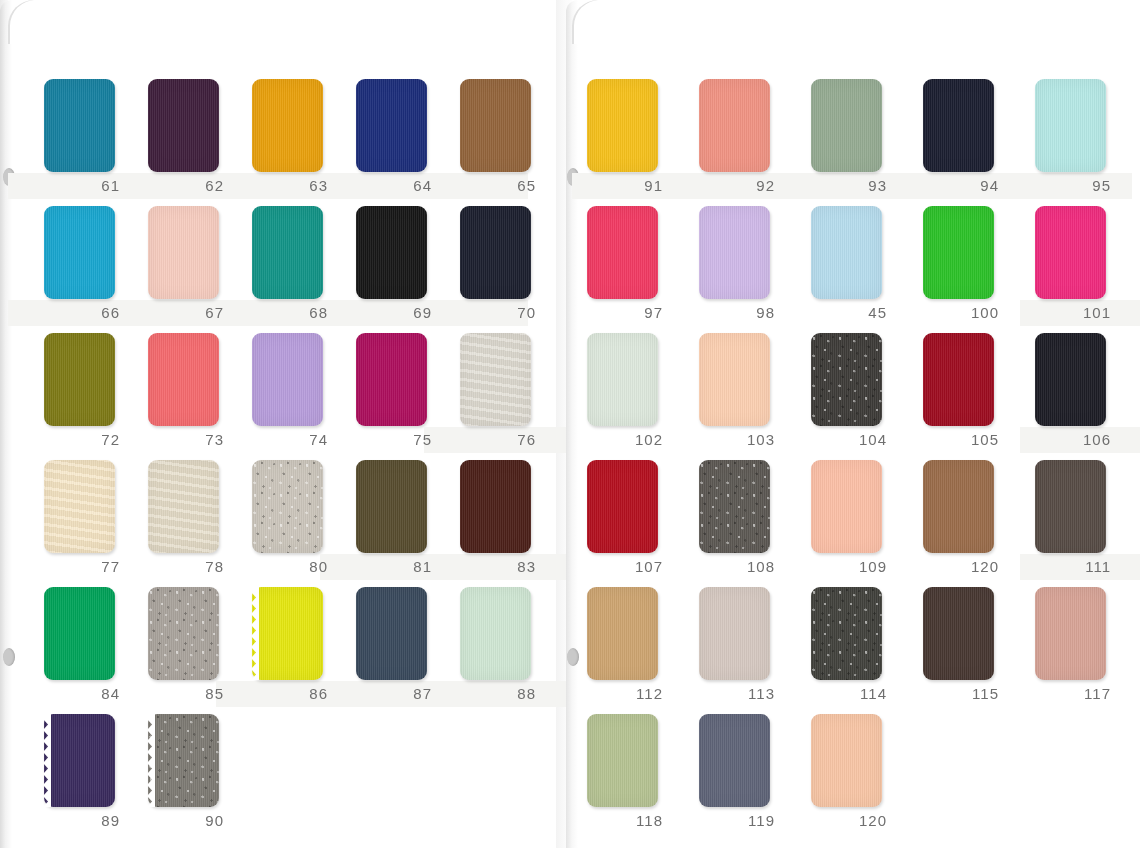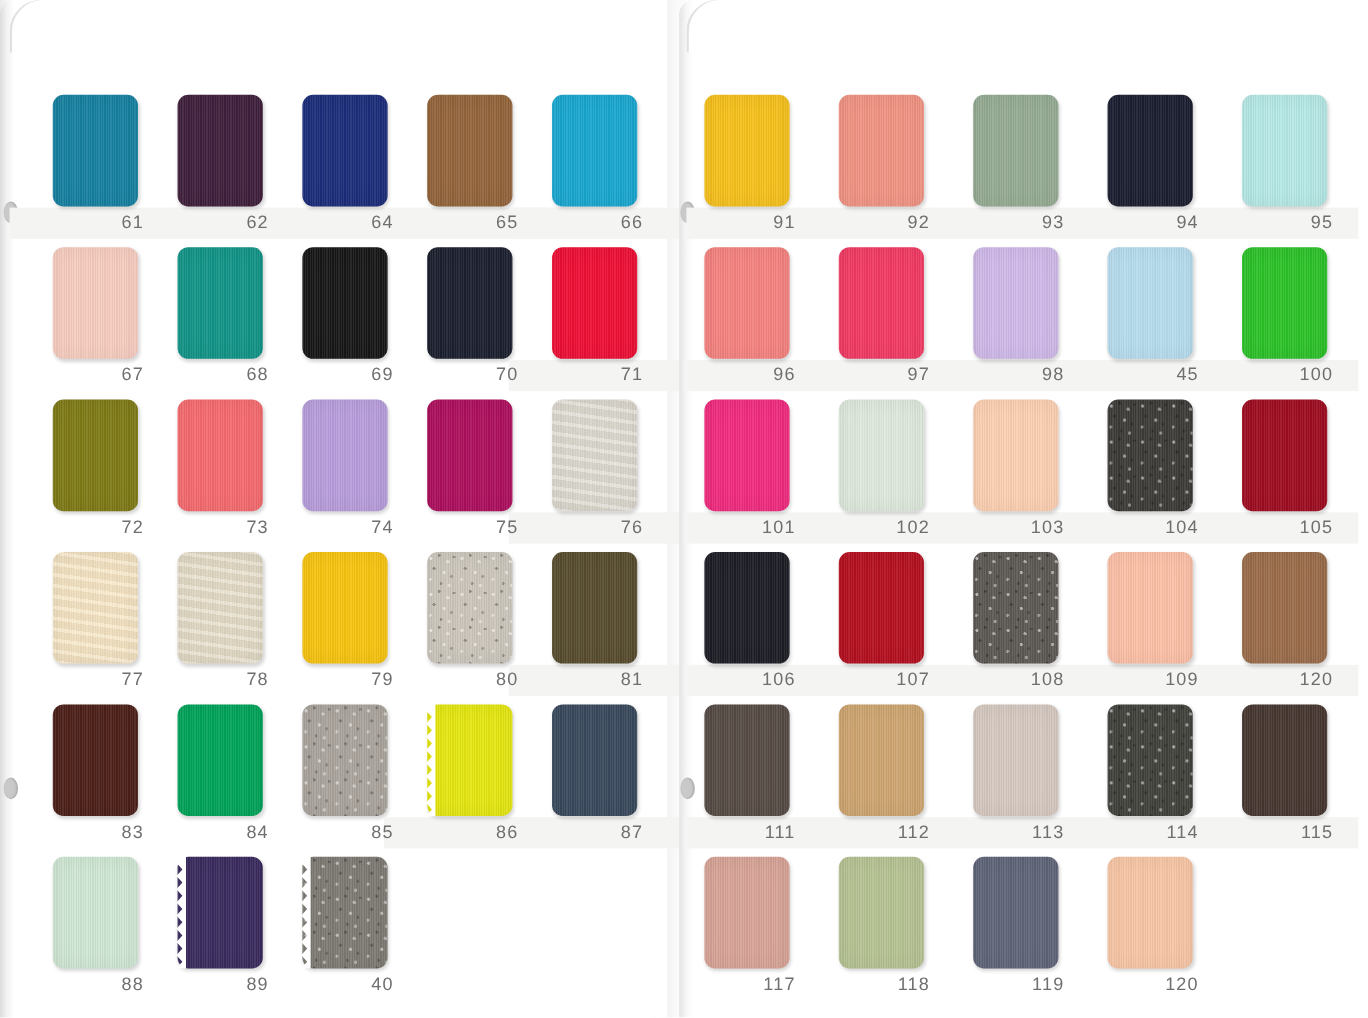"63" div.cell { html: none -> <div> <div></div> <div>63</div> </div> }
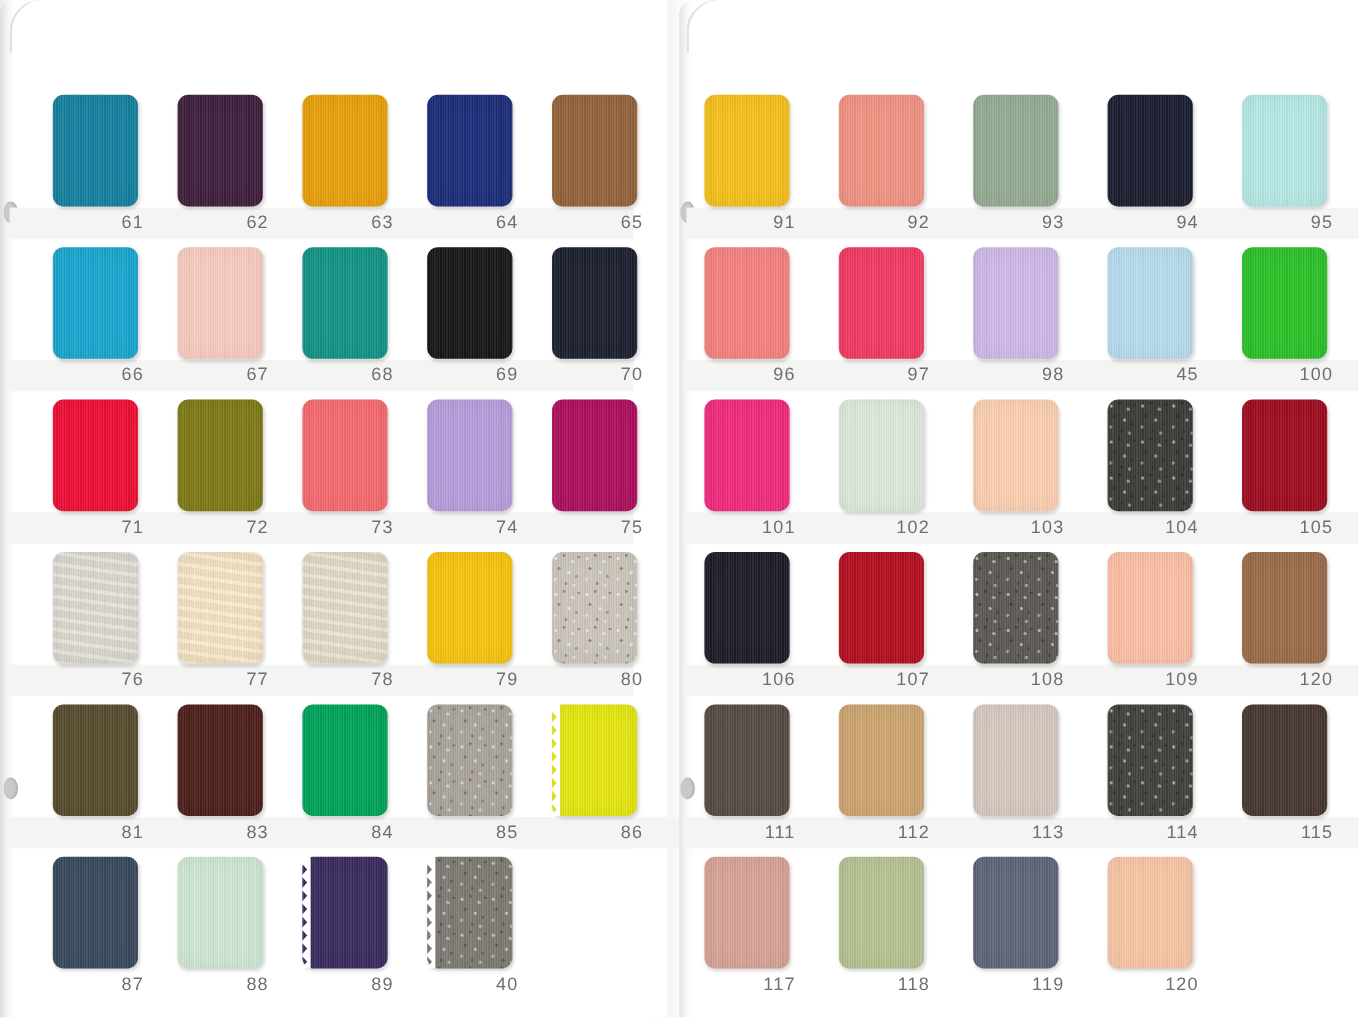"96" div.cell { html: <div> <div></div> <div></div> <div>96</div> </div> -> none }
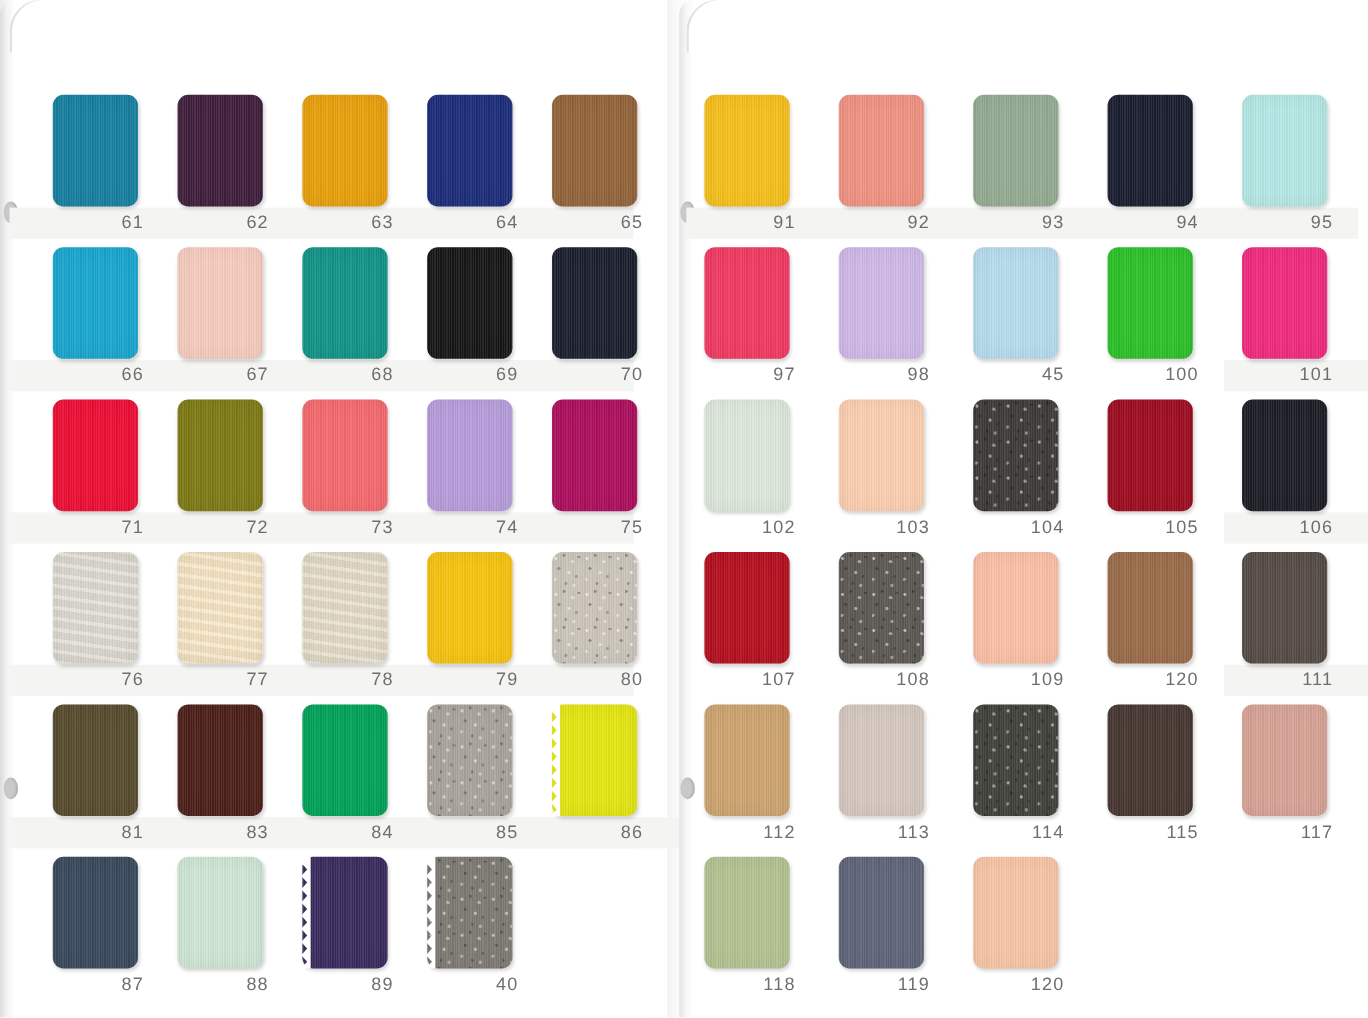"71" div.cell { html: <div> <div></div> <div></div> <div>71</div> </div> -> none }
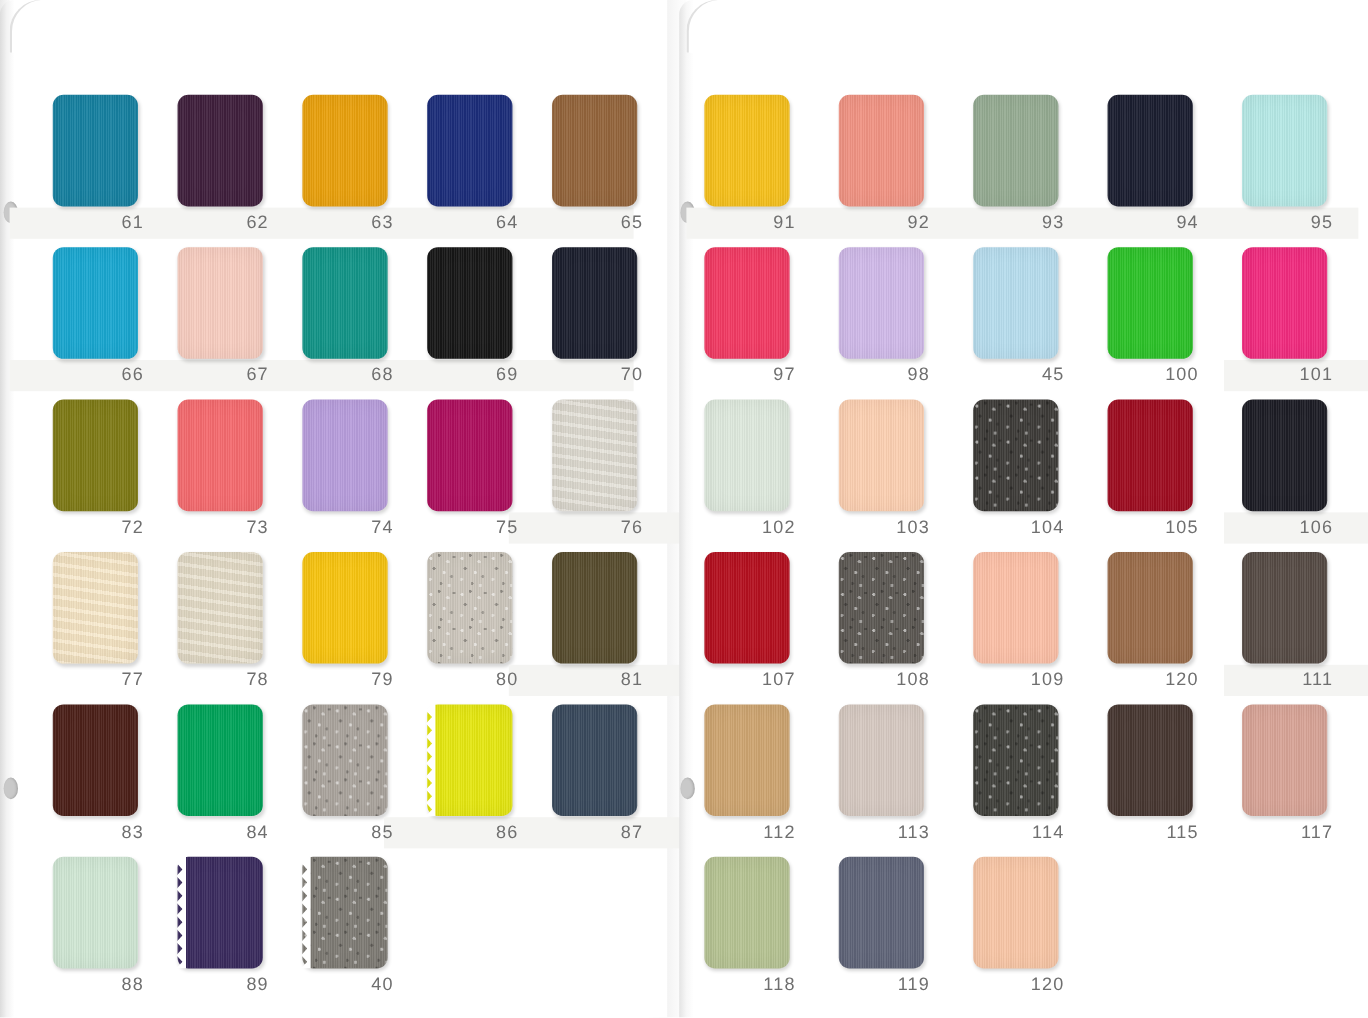"79" div.cell { html: <div> <div></div> <div>79</div> </div> -> none }
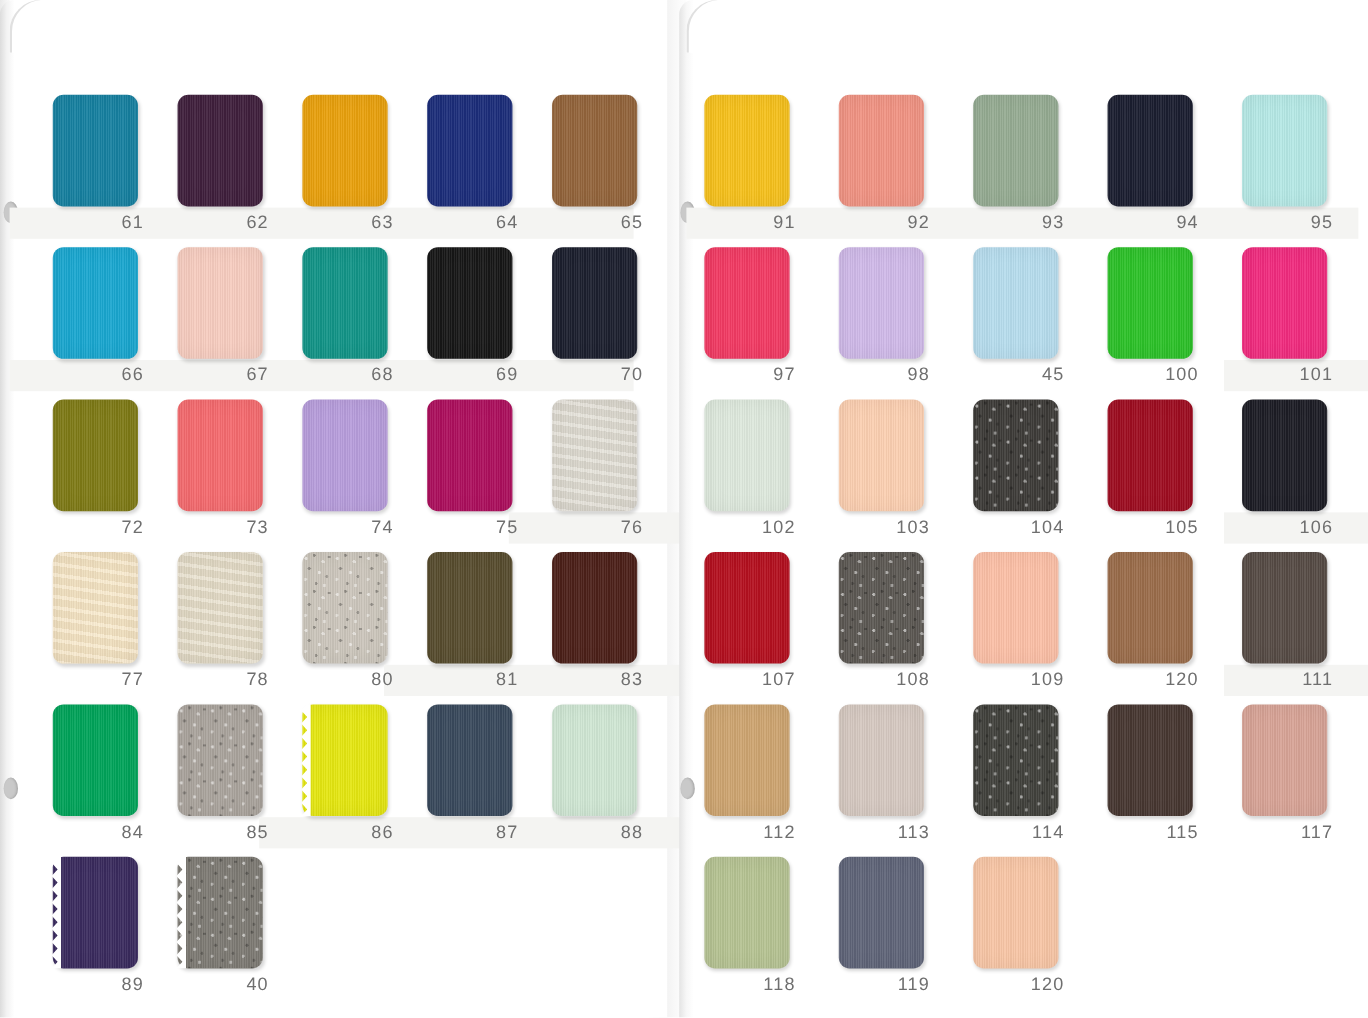"40" div.chip-number { text: 40 -> 90 }
